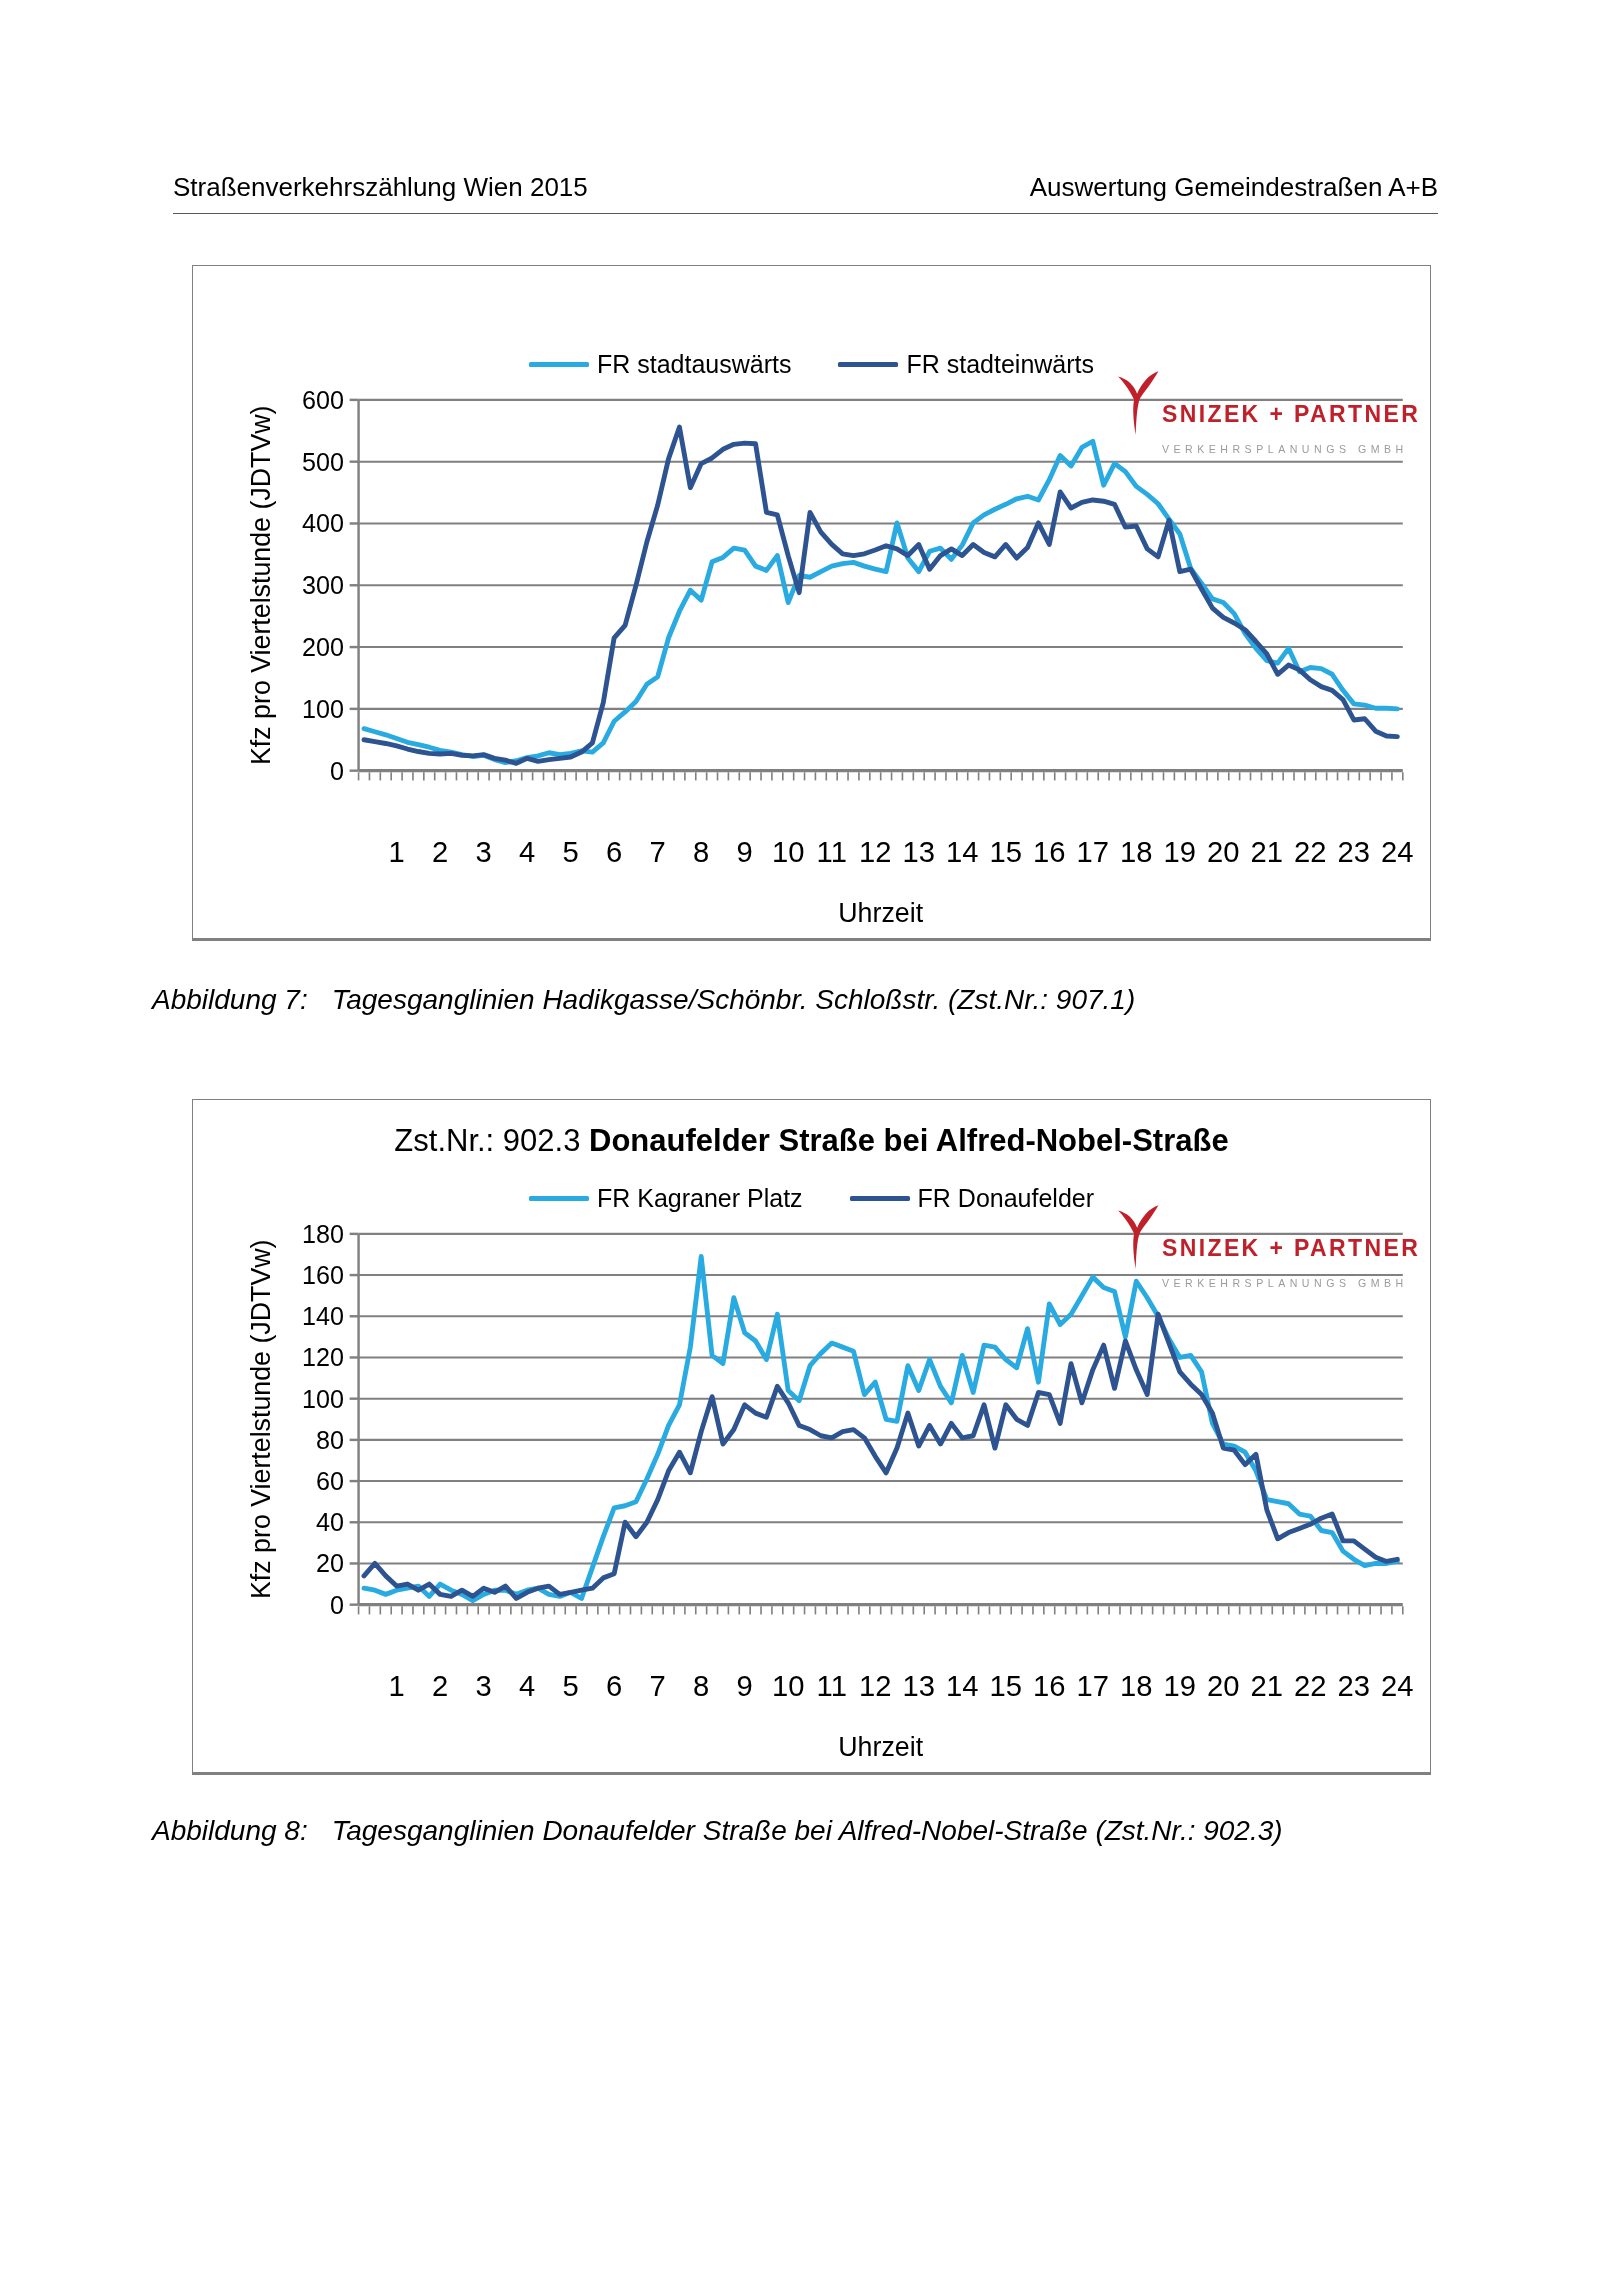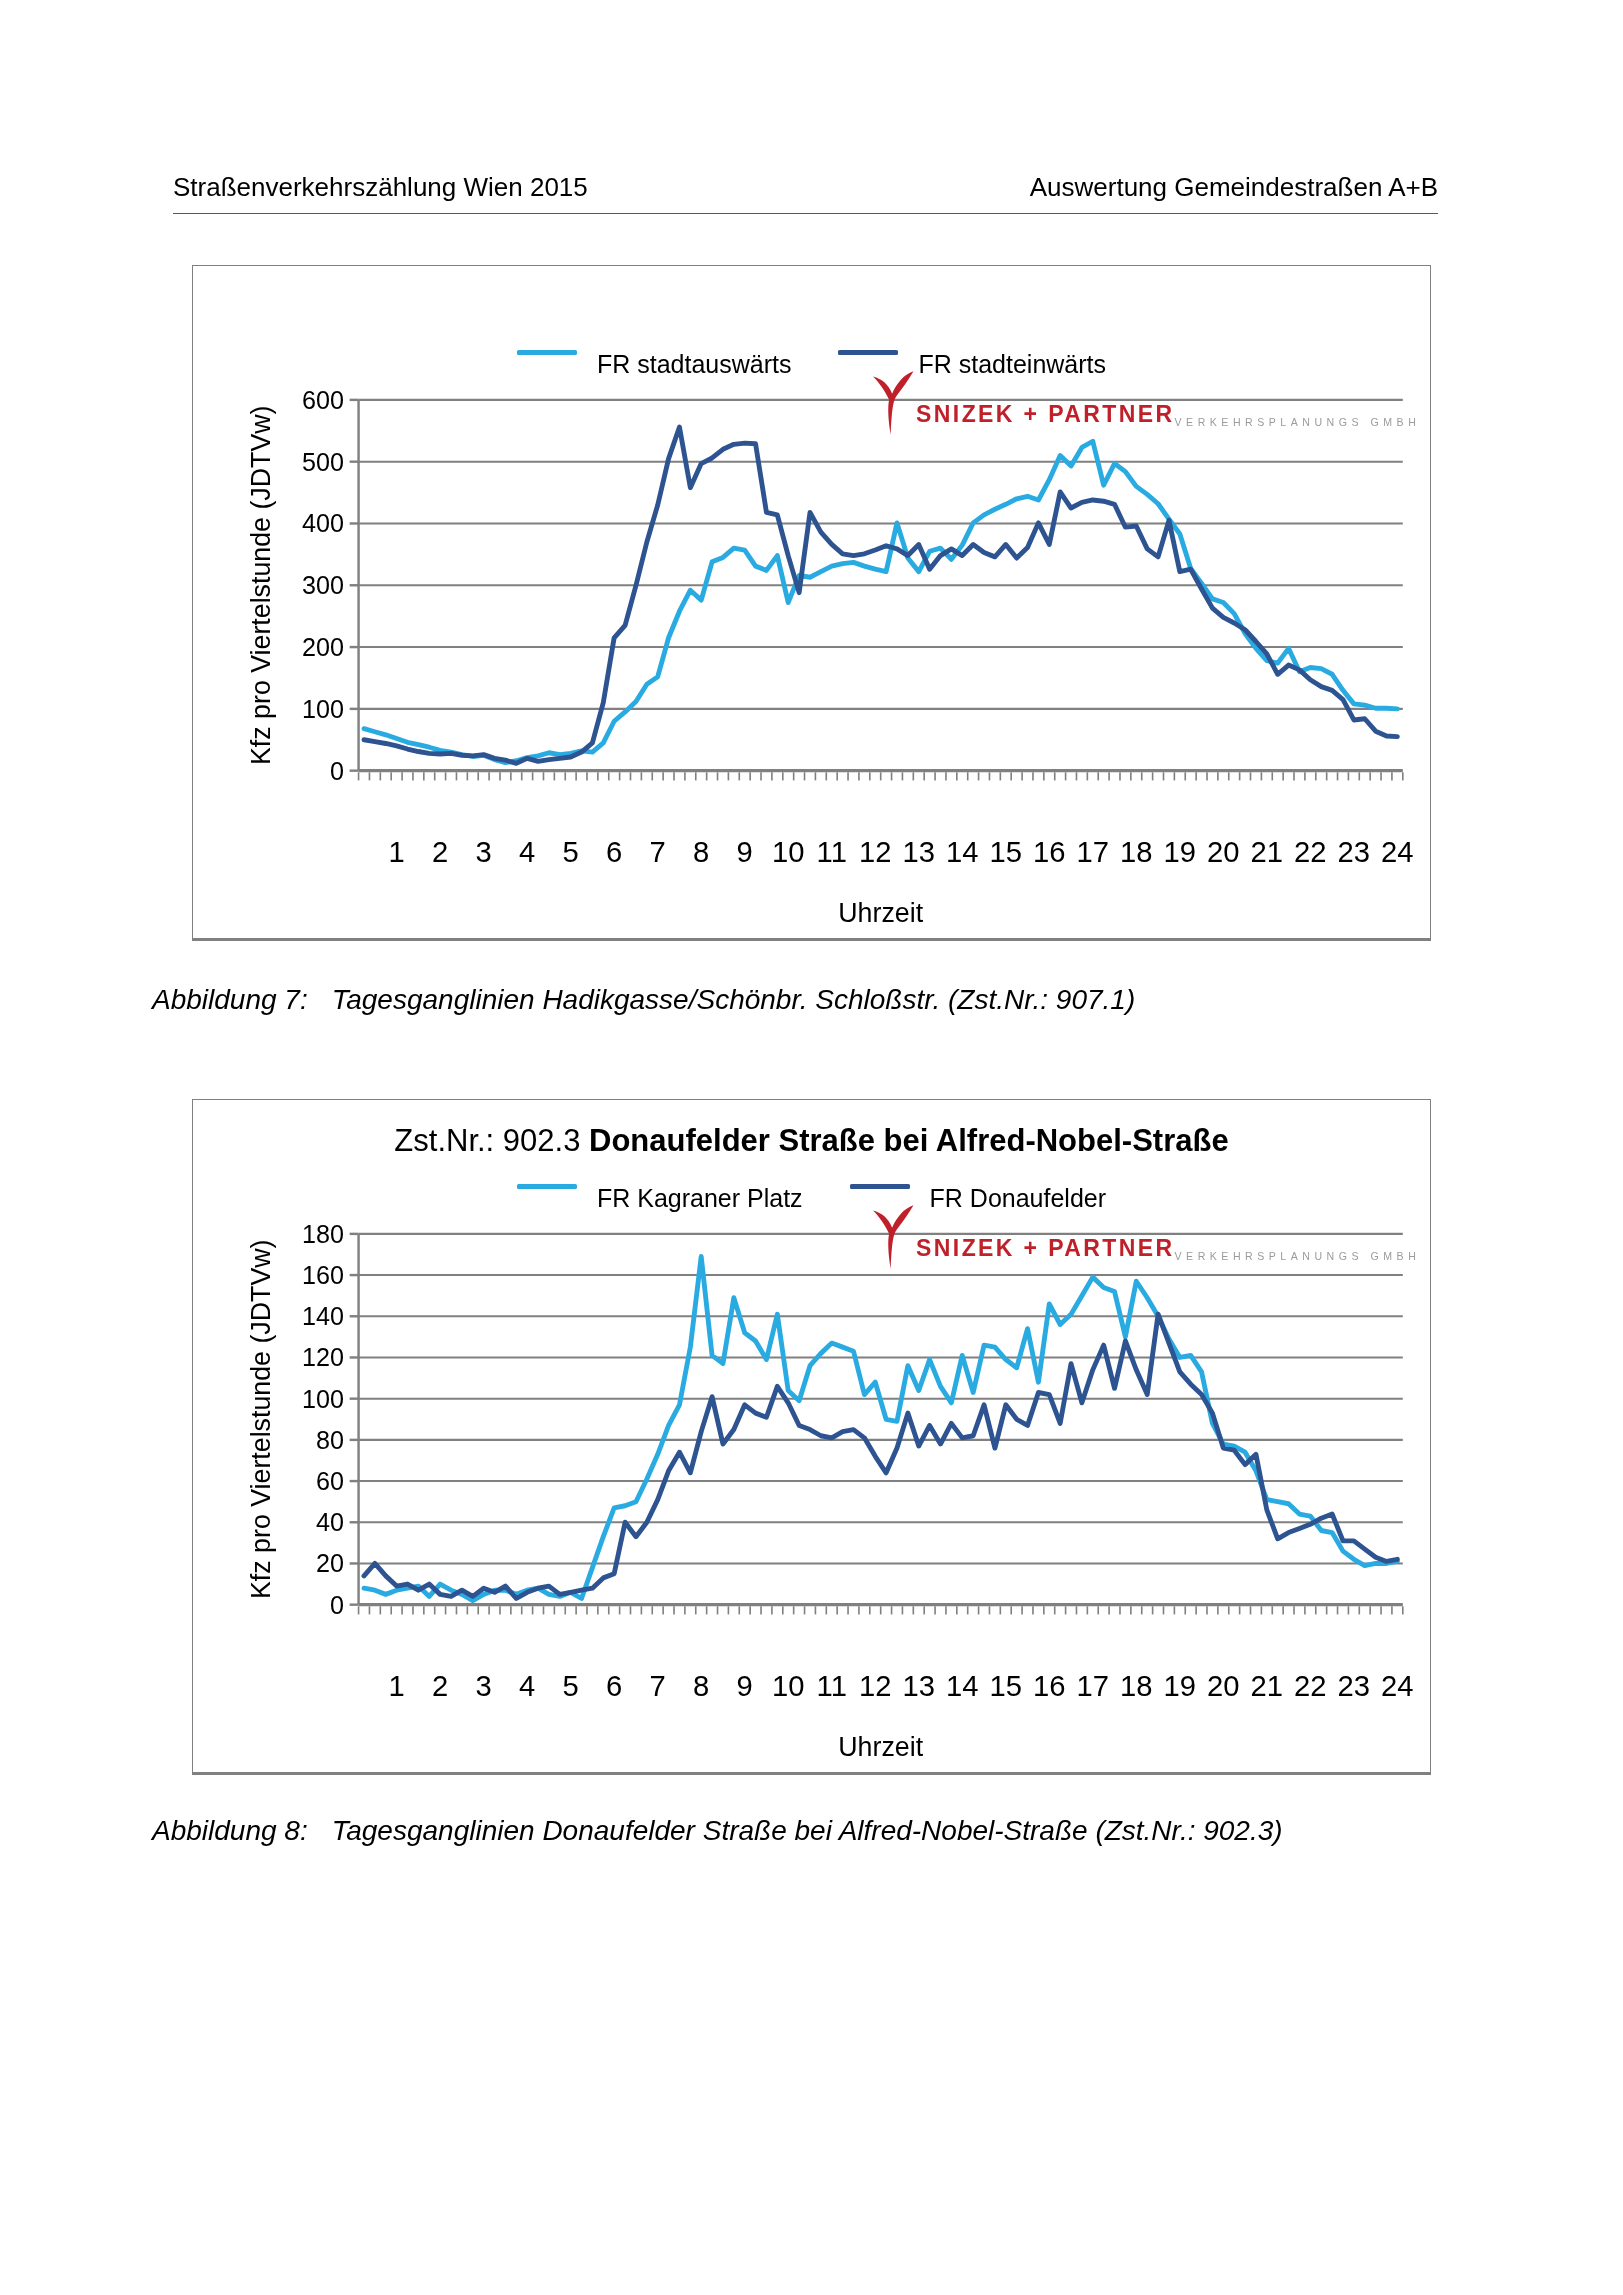"FR stadtauswärts" .legend-item { align-items: flex-start -> center; gap: 20px -> 8px }
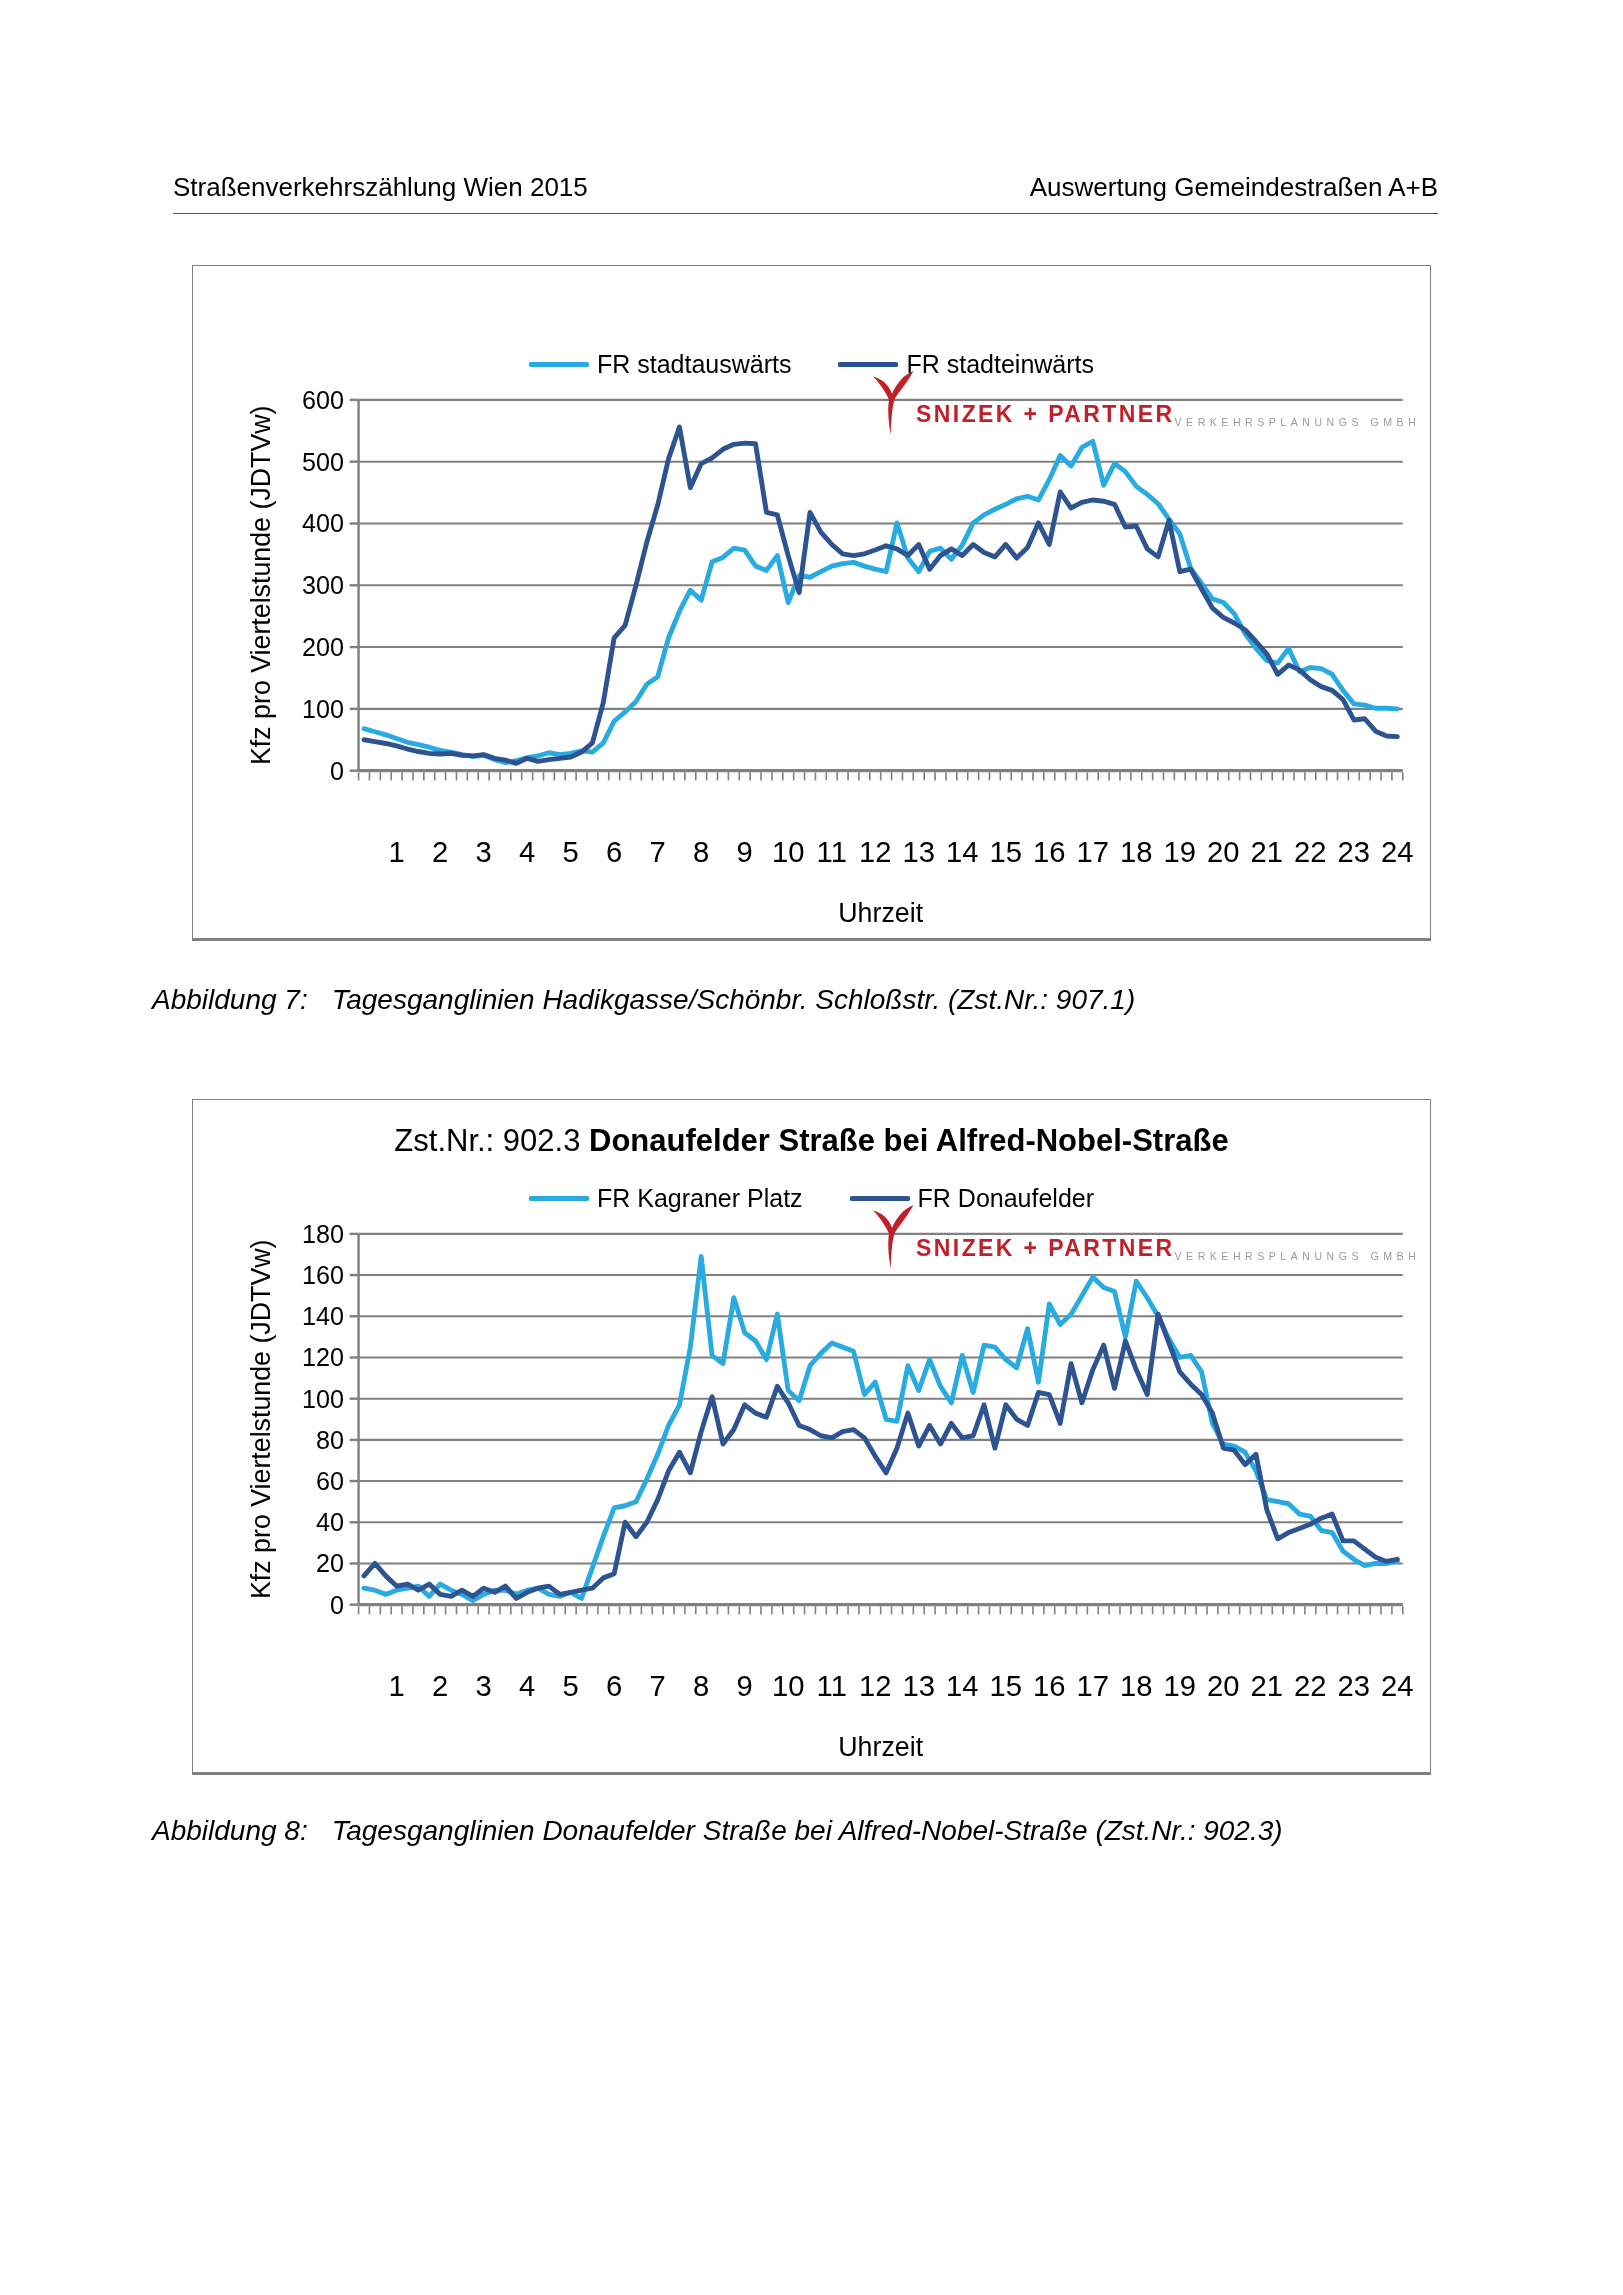"SNIZEK + PARTNER" .sp-text { flex-direction: none -> column }
